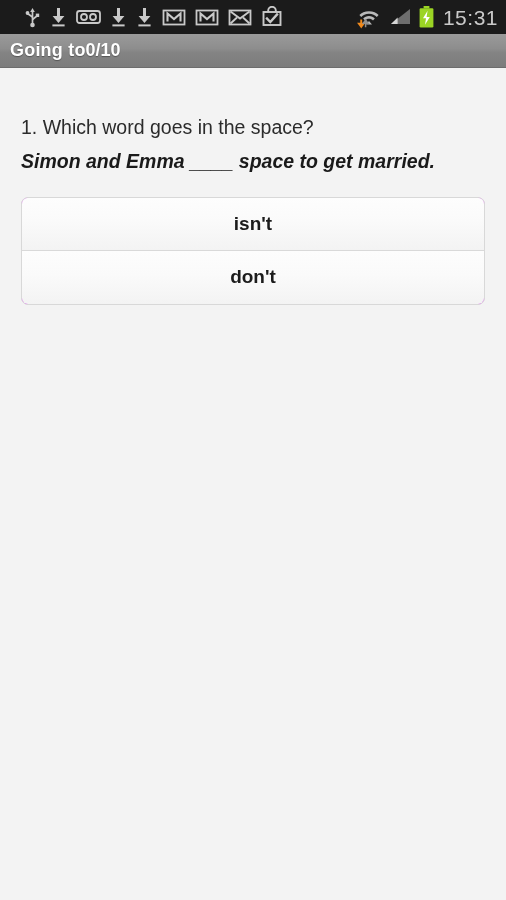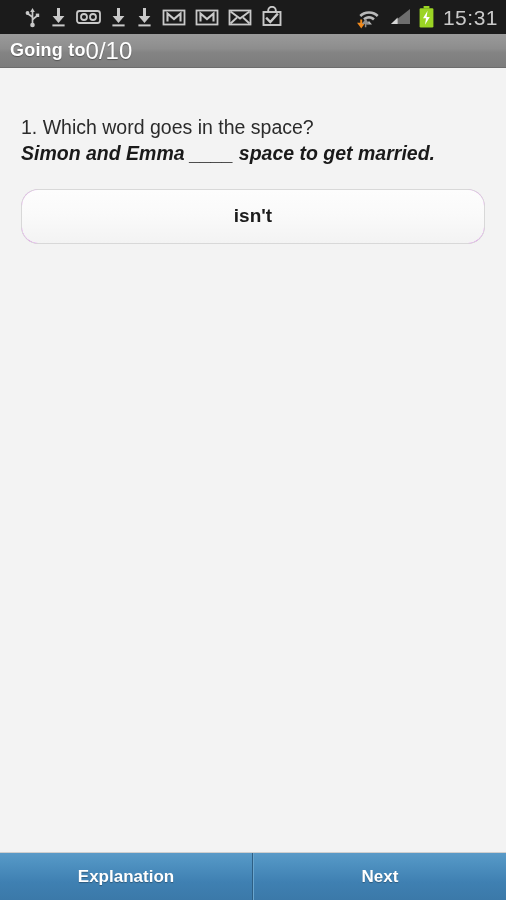"0/10" .title-counter { font-size: 24px -> 18px; font-weight: normal -> bold }
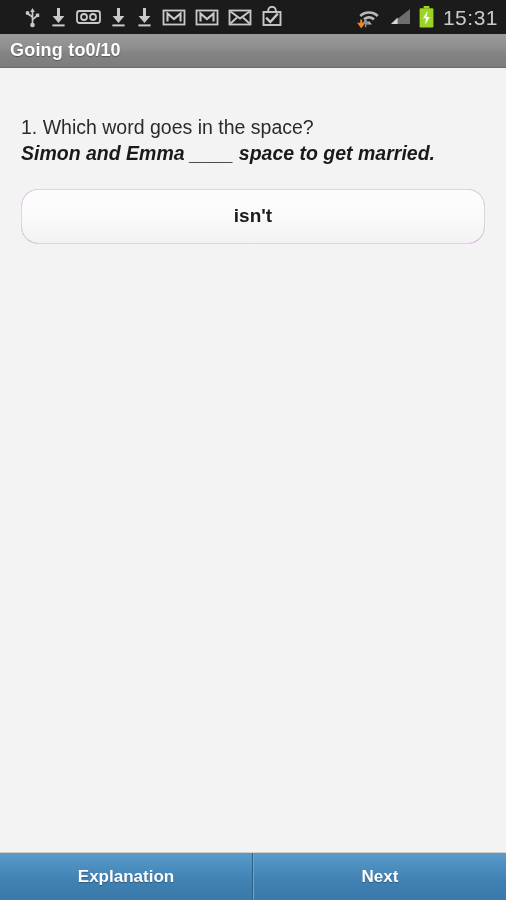"1. Which word goes in" .q-prompt { margin: 0 0 0 0 -> 0 0 8px 0 }
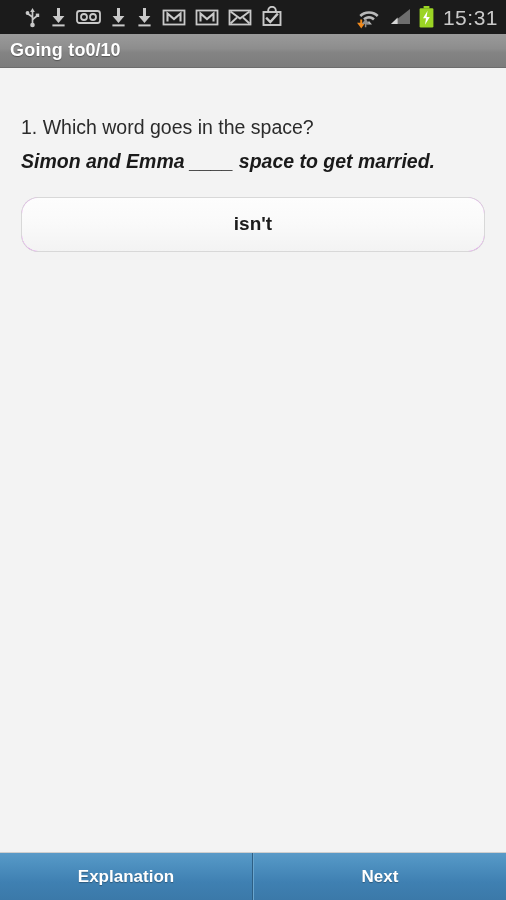"isn't" .options { border-radius: 17px -> 7px }
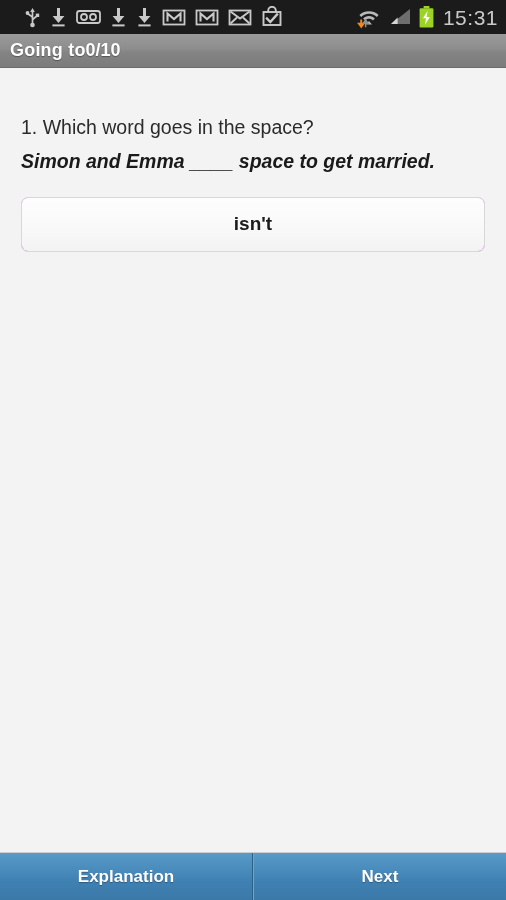"don't" div.option { html: none -> <div> <span>don't</span> </div> }
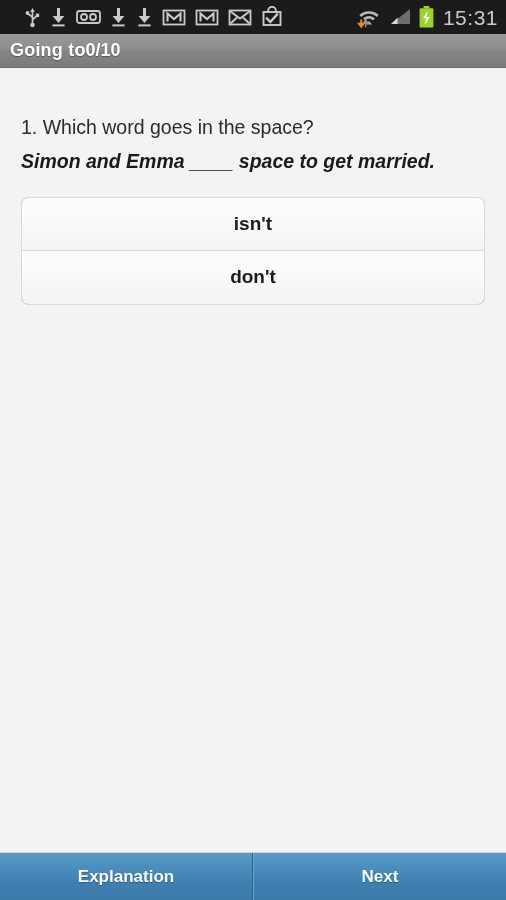"Explanation" div.button-bar { html: <div> <div>Explanation</div> <div>Next</div> </div> -> none }
